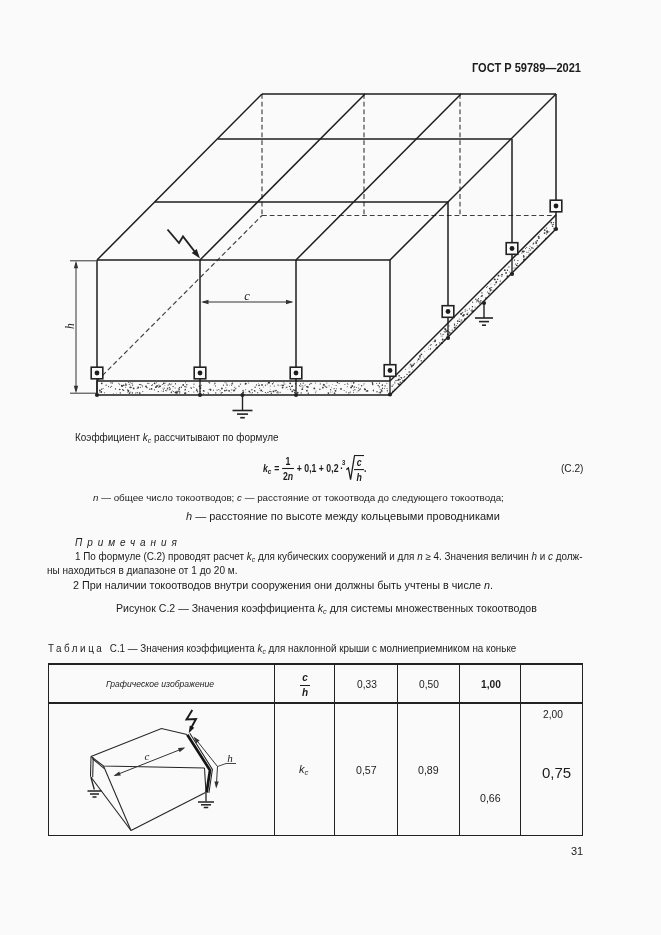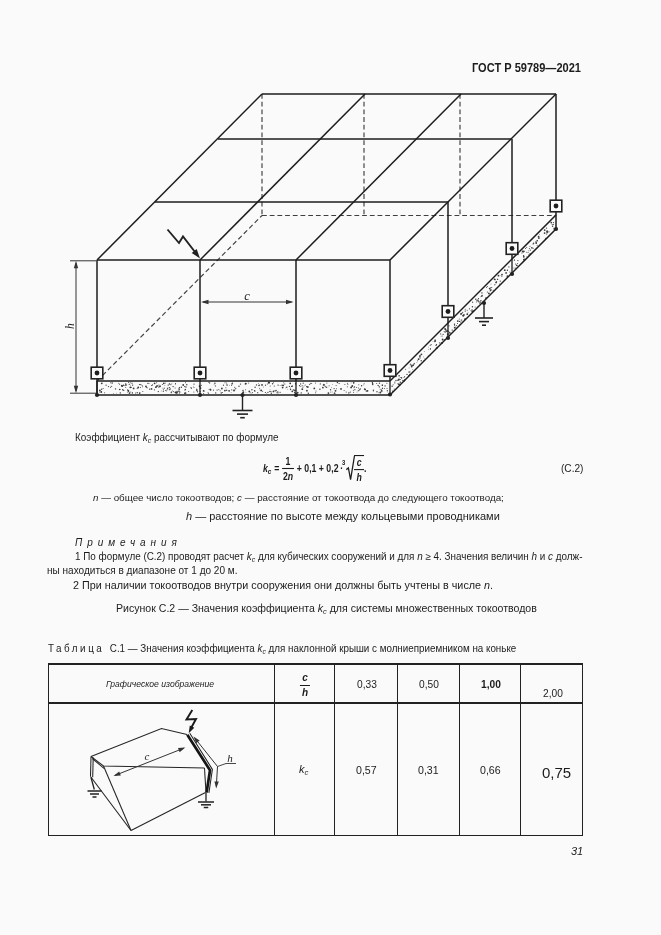"2,00" div.abs { top: 688px -> 709px }
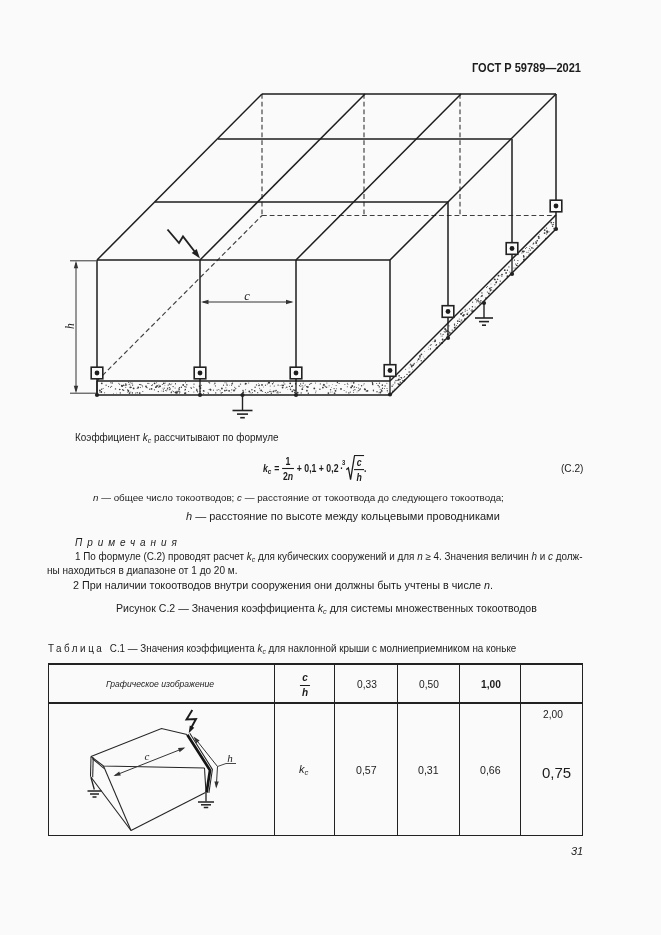"0,31" div.abs { text: 0,31 -> 0,89 }
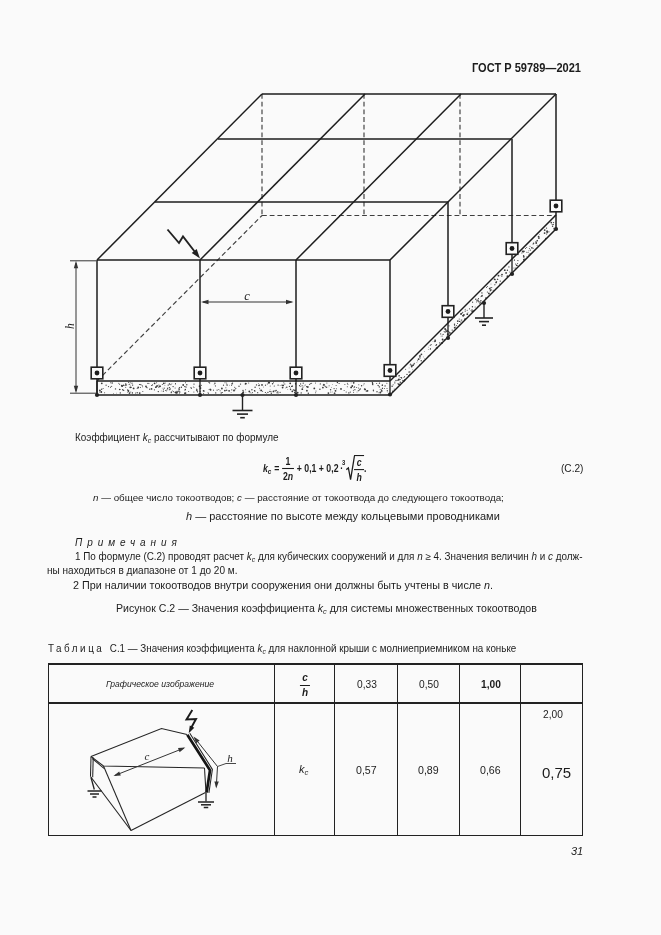"0,66" div.abs { top: 764px -> 792px }
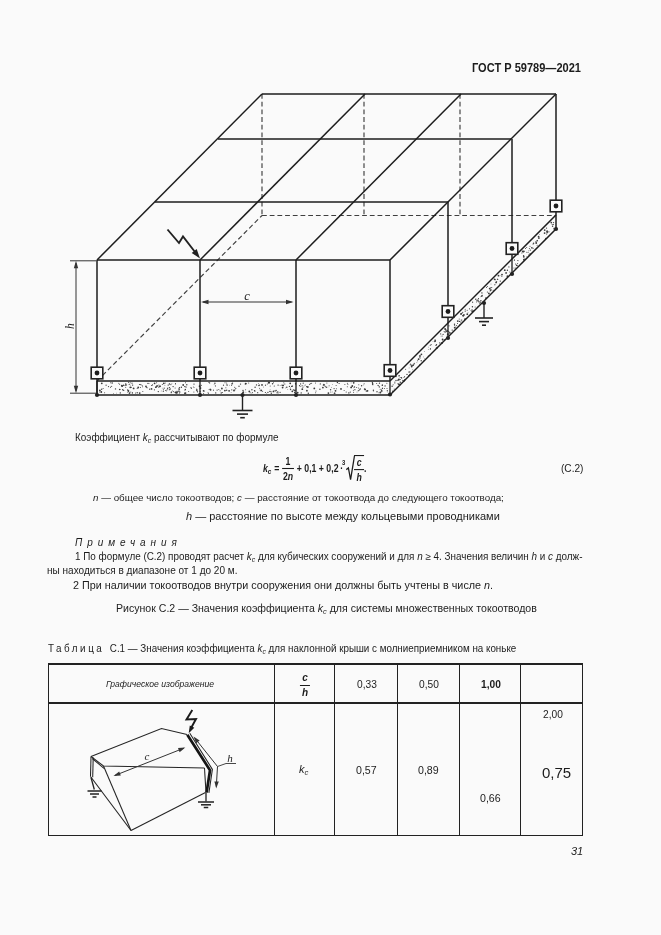"31" div.abs { font-style: italic -> none }
